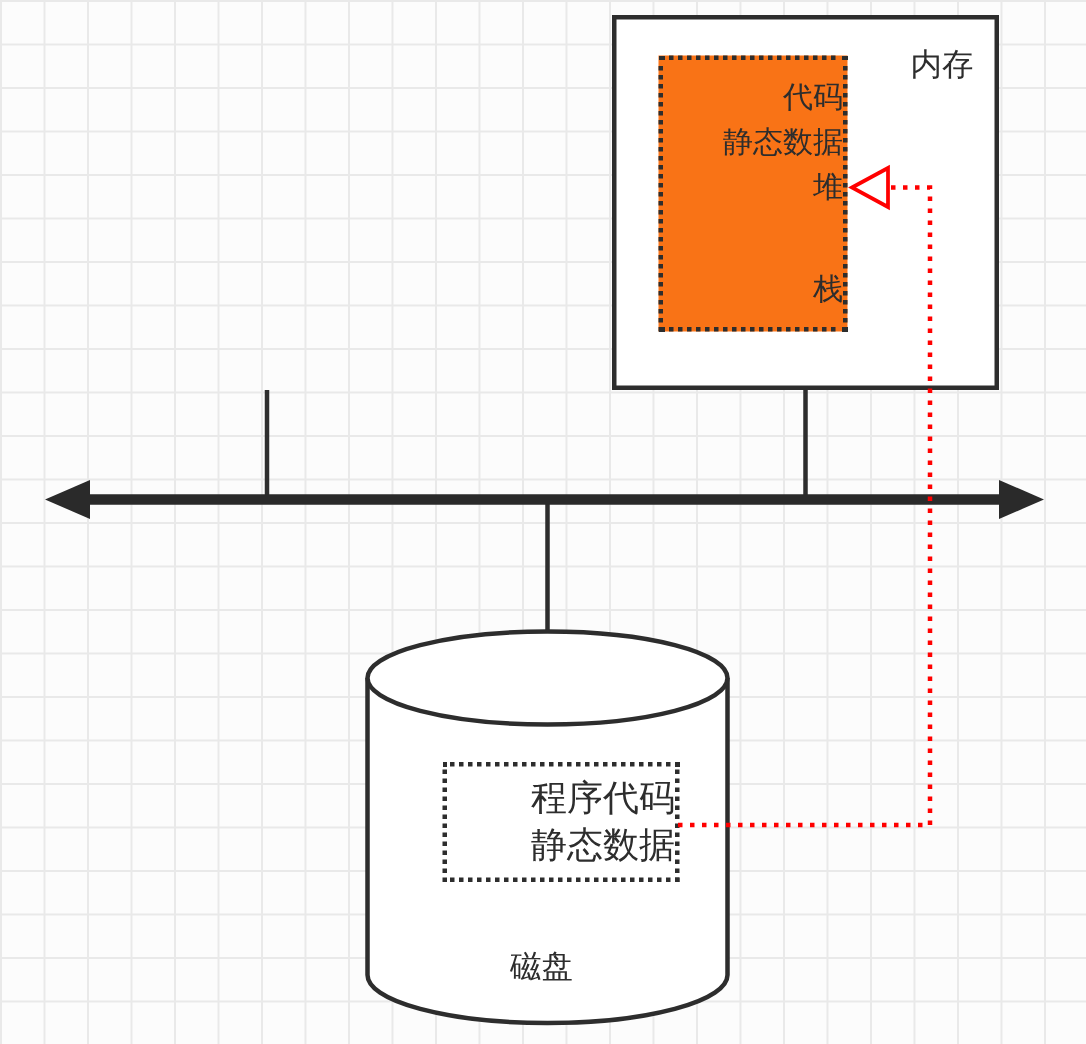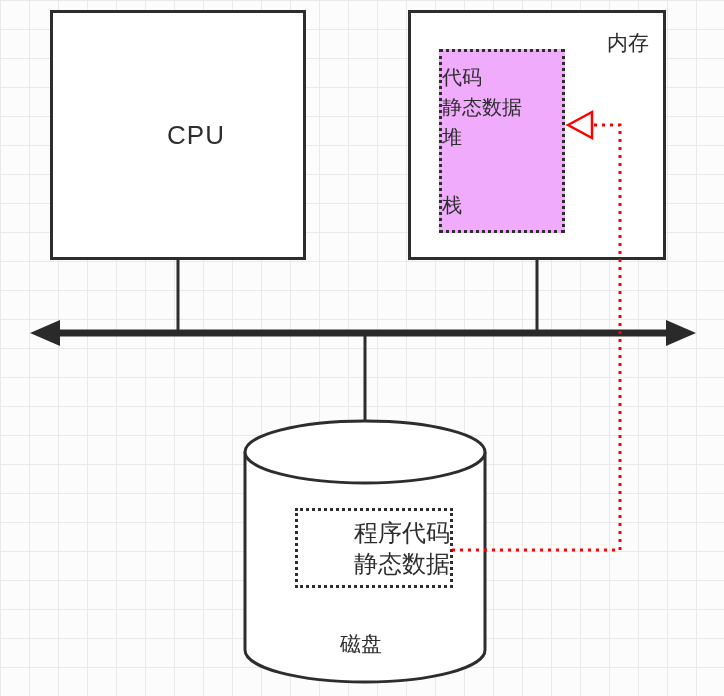"代码" .mem-segments { align-items: flex-start -> flex-end; background: #f0abfc -> #f97316; top: 36px -> 24px }
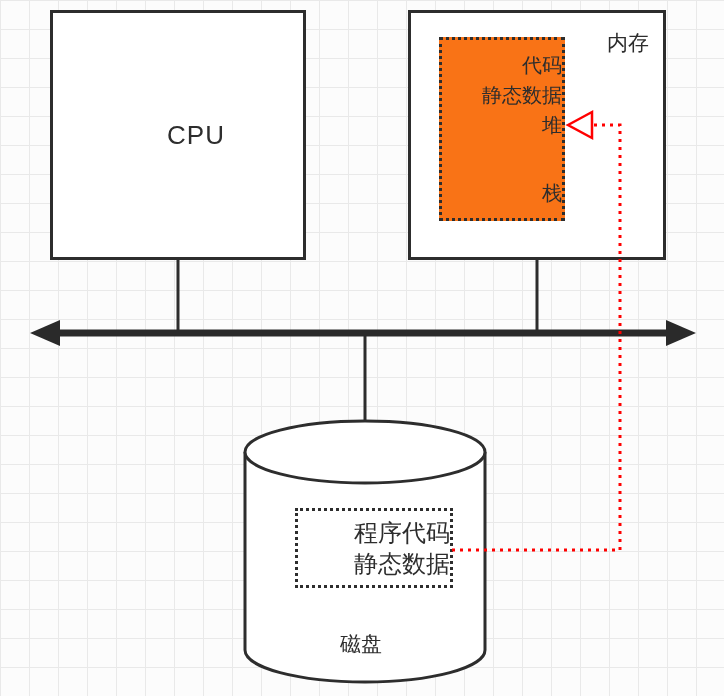"CPU" div.box { html: <div> <span>CPU</span> </div> -> none }
